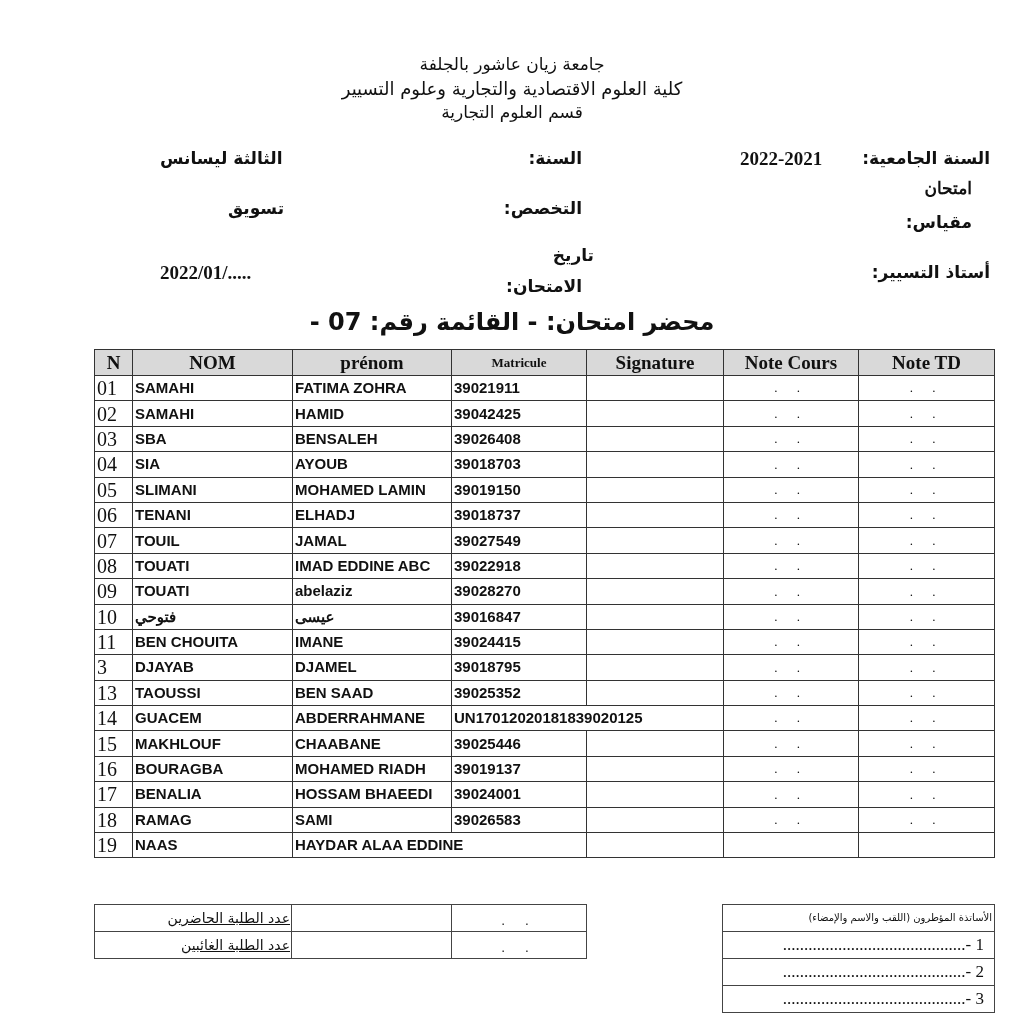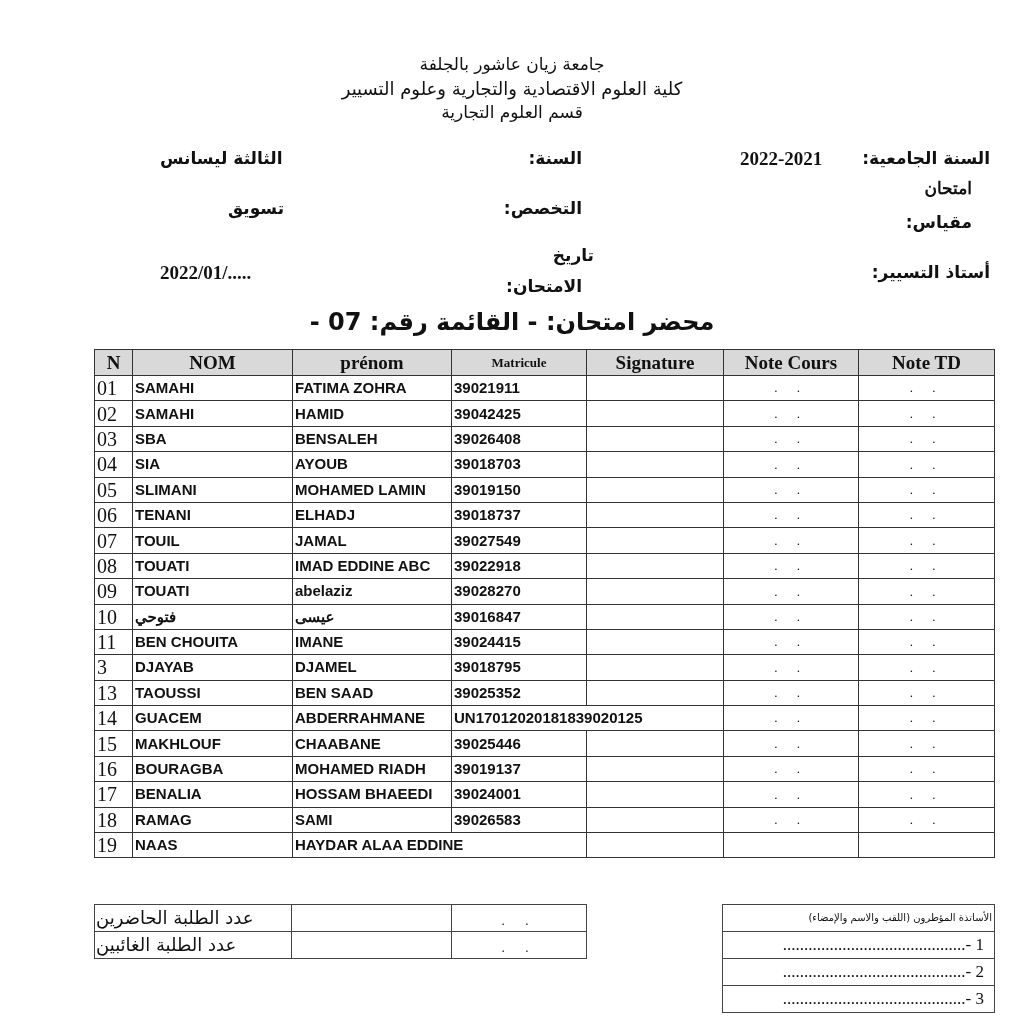"عدد الطلبة الحاضرين" table.sum td.lbl { font-size: 18px -> 14px; text-align: left -> right; text-decoration: none -> underline }
